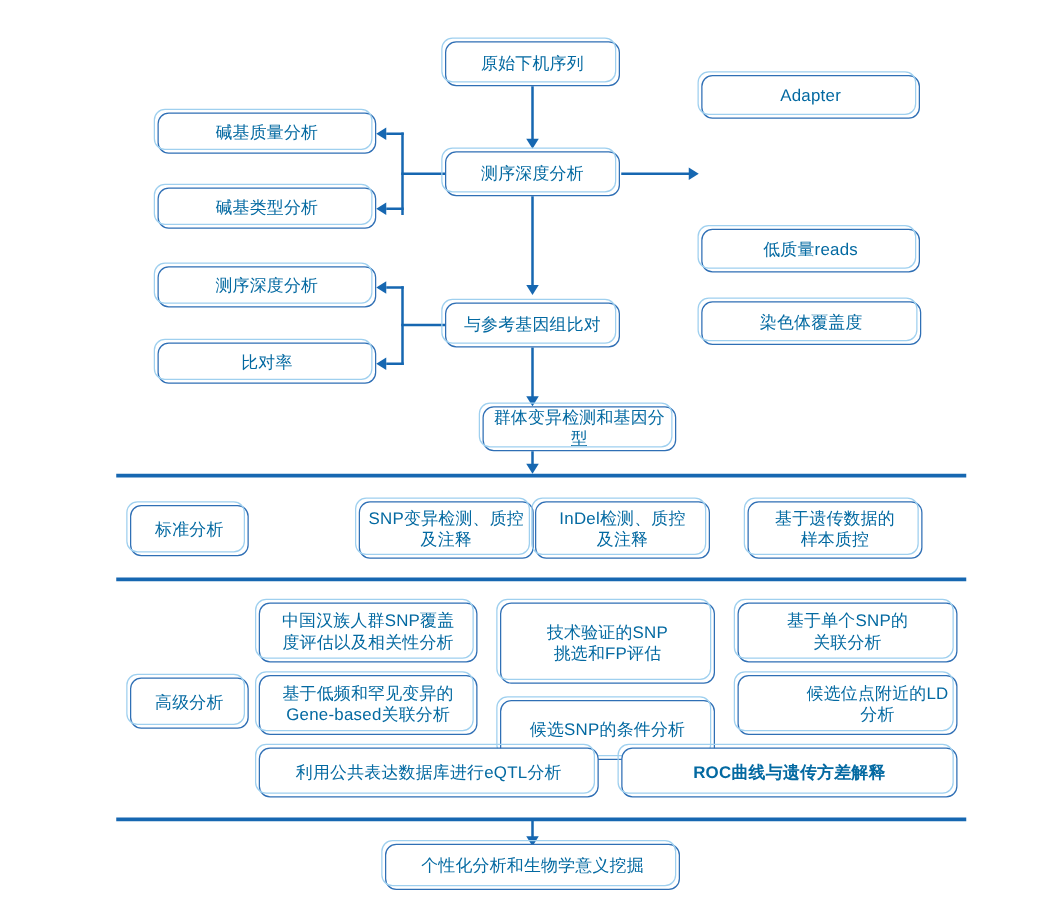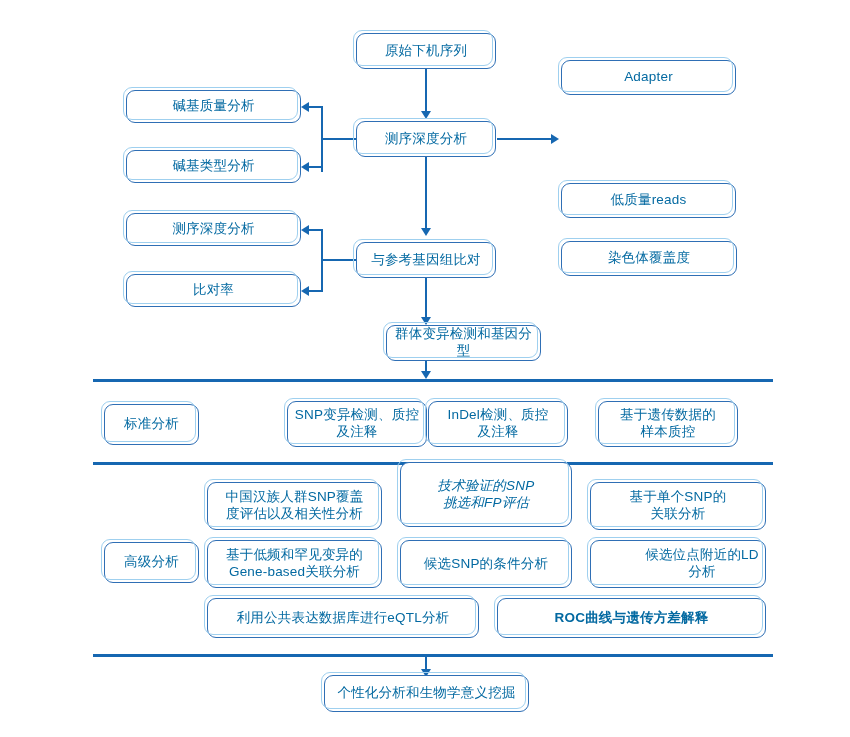"技术验证的SNP" div.node { font-style: italic -> none; top: 462px -> 482px }
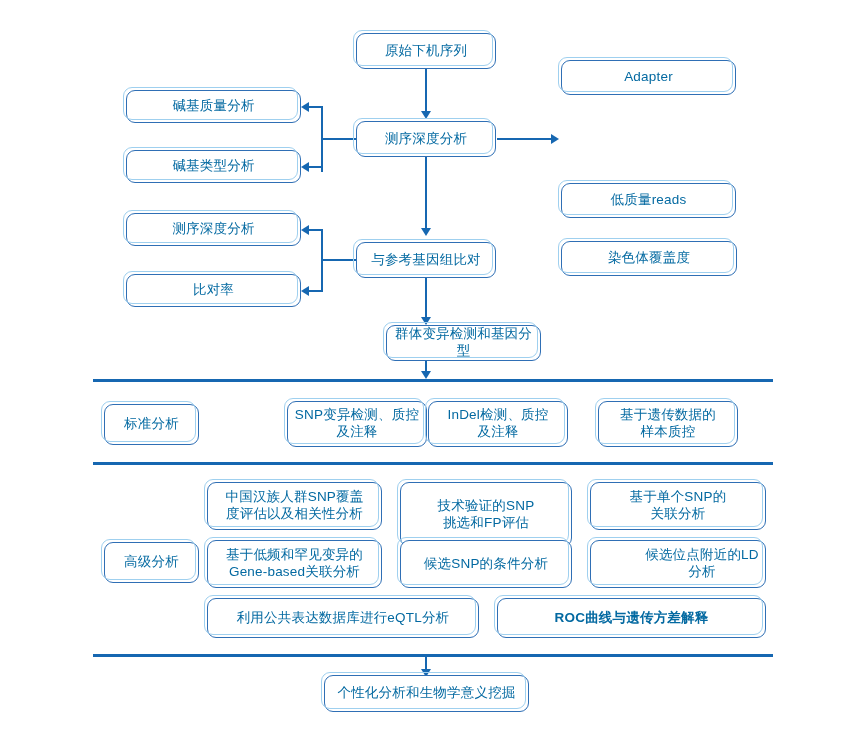"候选SNP的条件分析" div.node { top: 540px -> 560px }
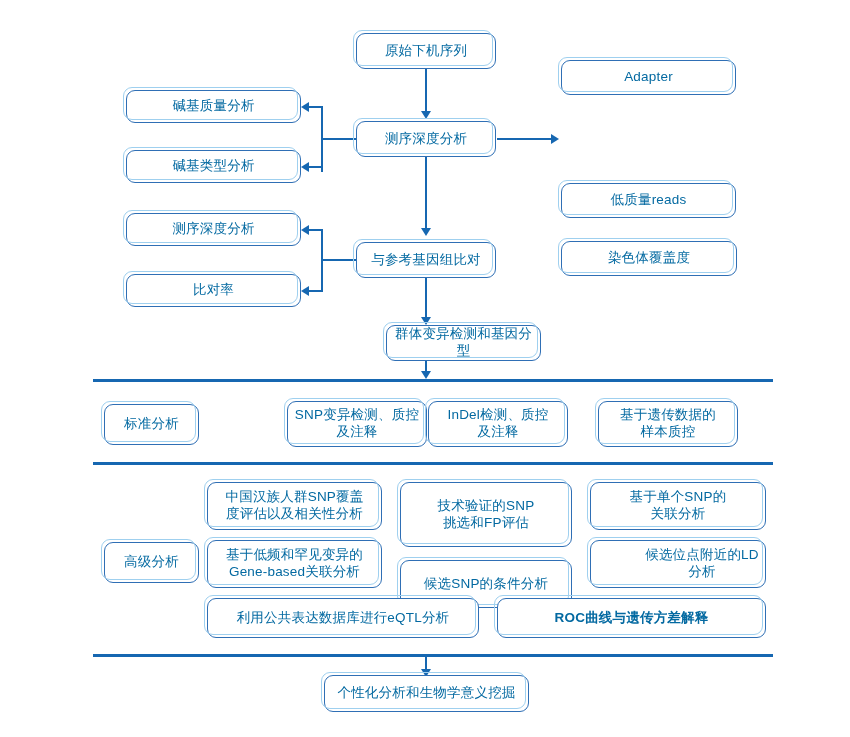"个性化分析和生物学意义挖掘" div.node { left: 324px -> 308px; width: 205px -> 236px }
